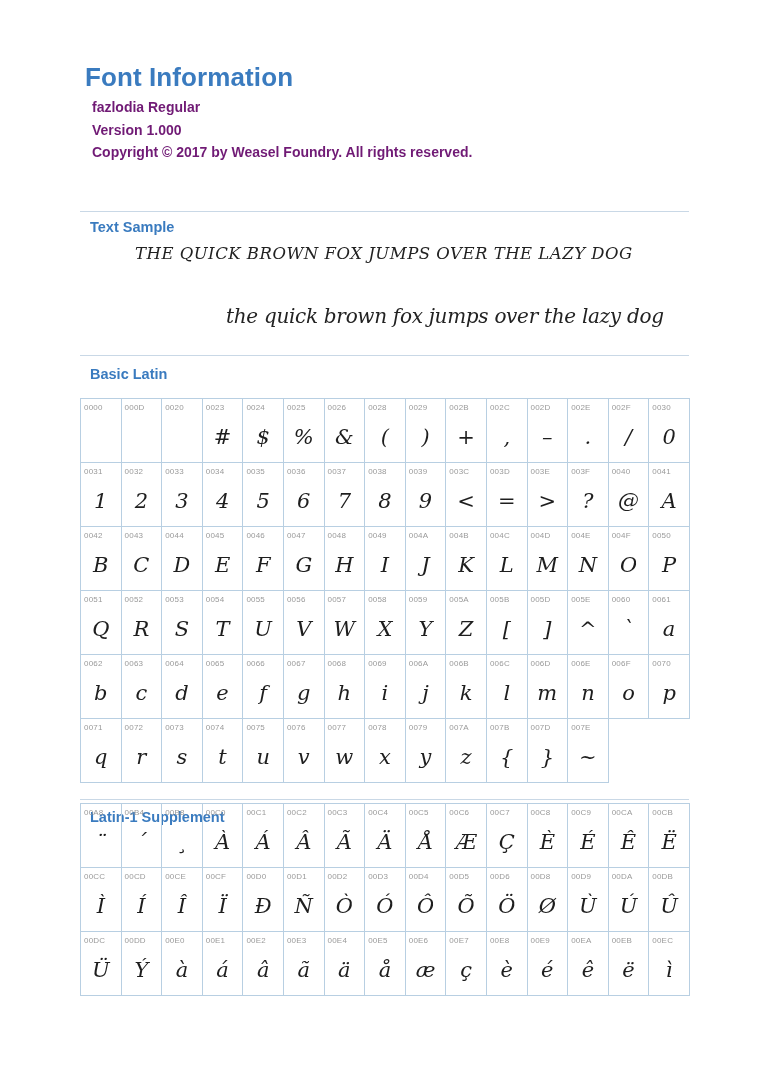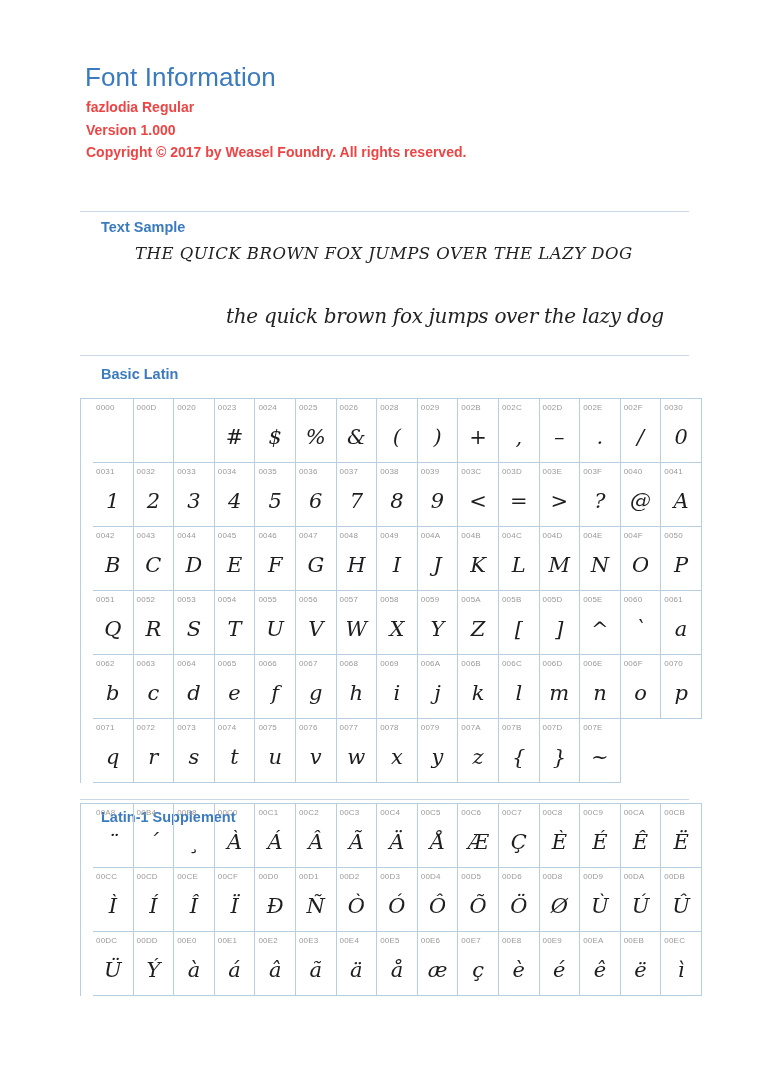"Font Information" .title { font-weight: normal -> bold }
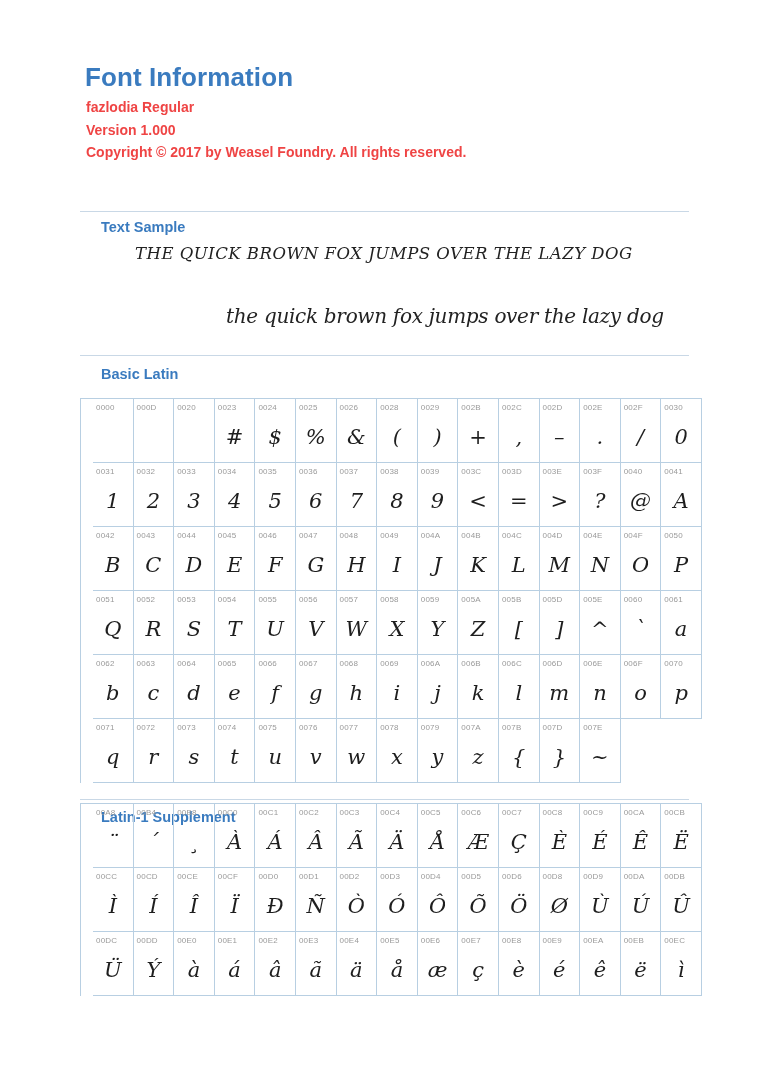"fazlodia Regular" .info { color: #ef4444 -> #701a75; left: 86px -> 92px }
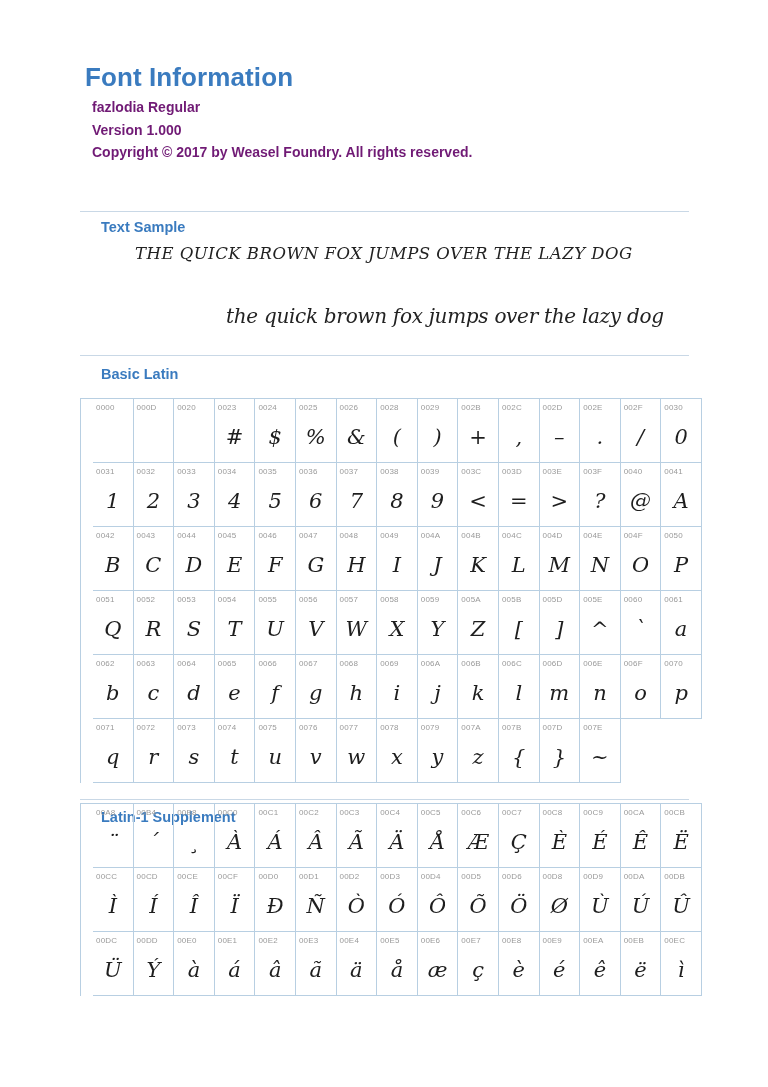"Text Sample" .section { left: 101px -> 90px }
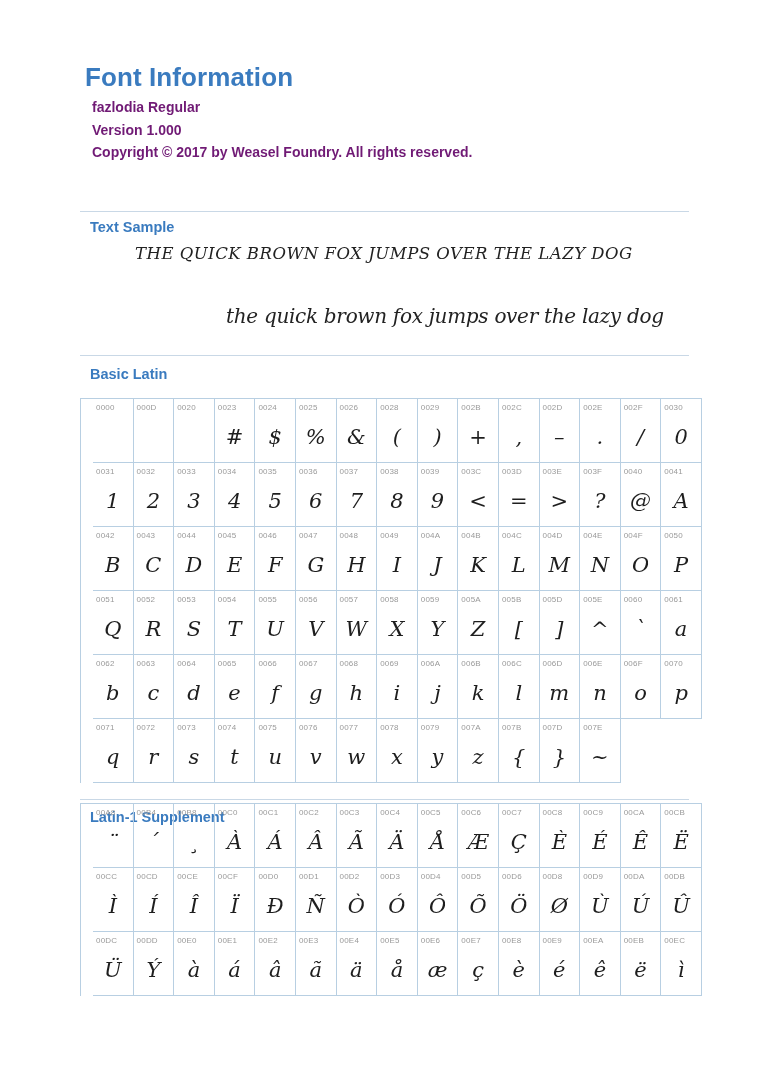"0000" .grid { padding-left: 12px -> none }
